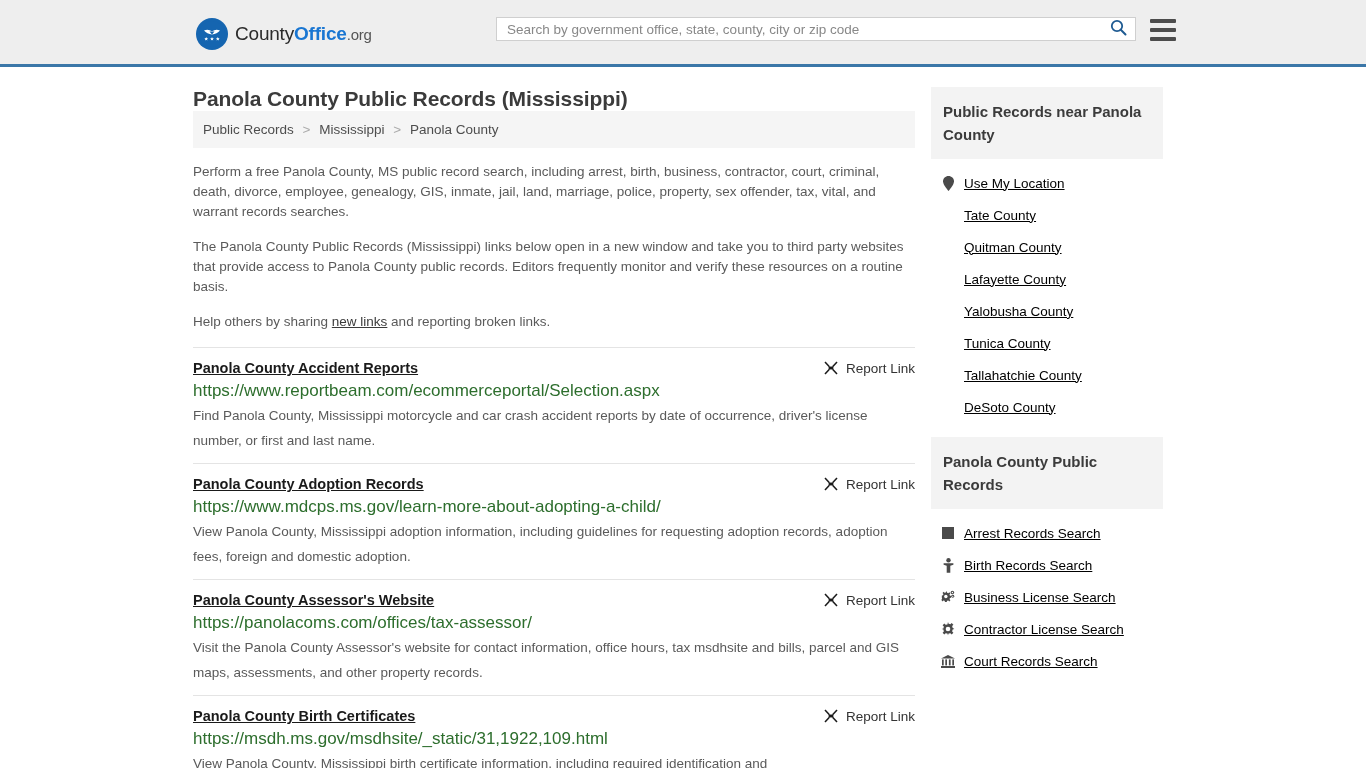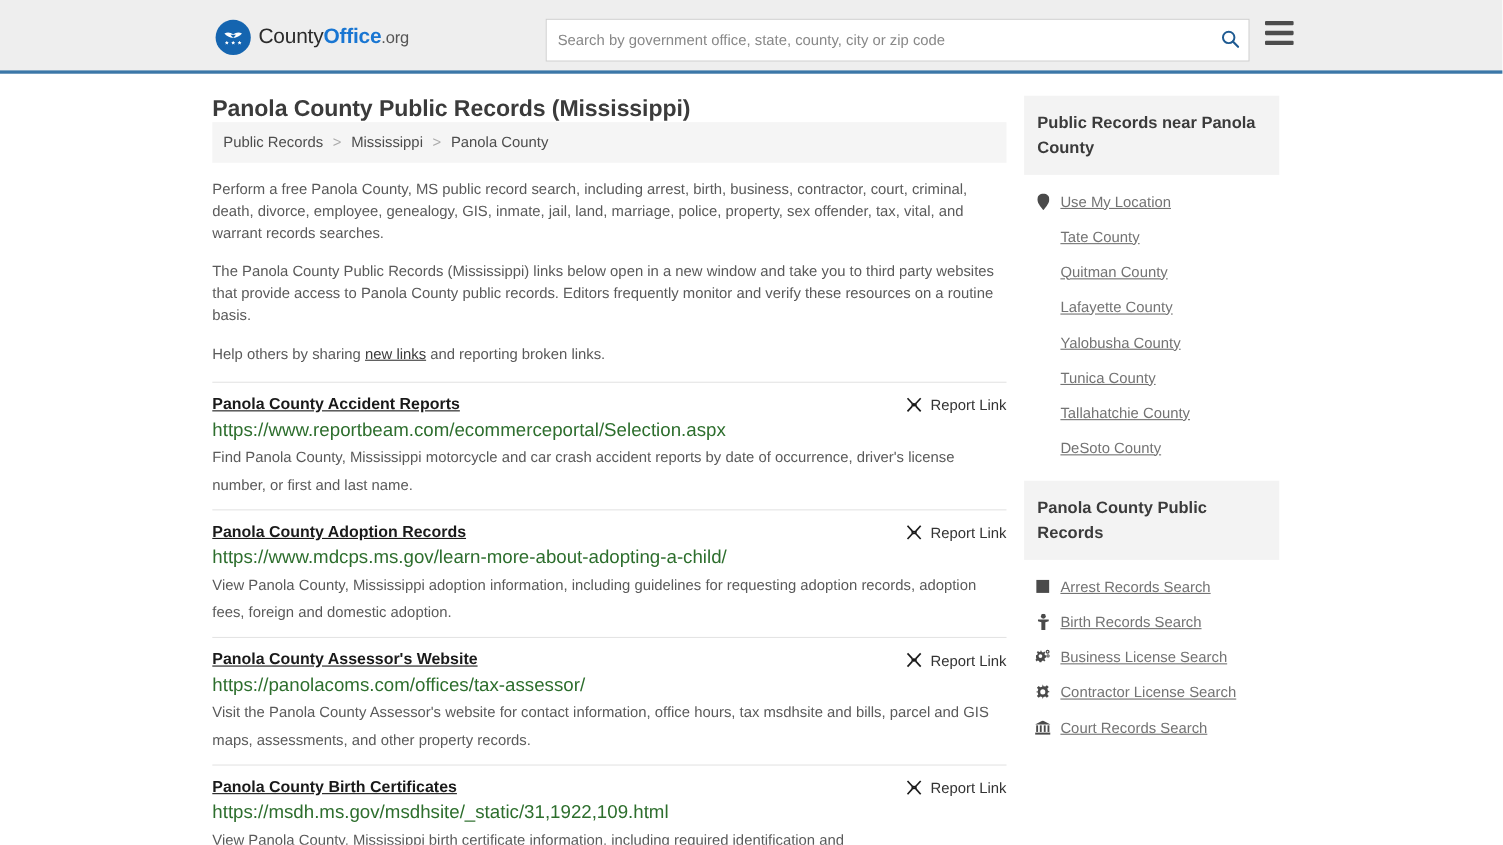"Search by government office, state," .search-wrap { height: 39px -> 24px }
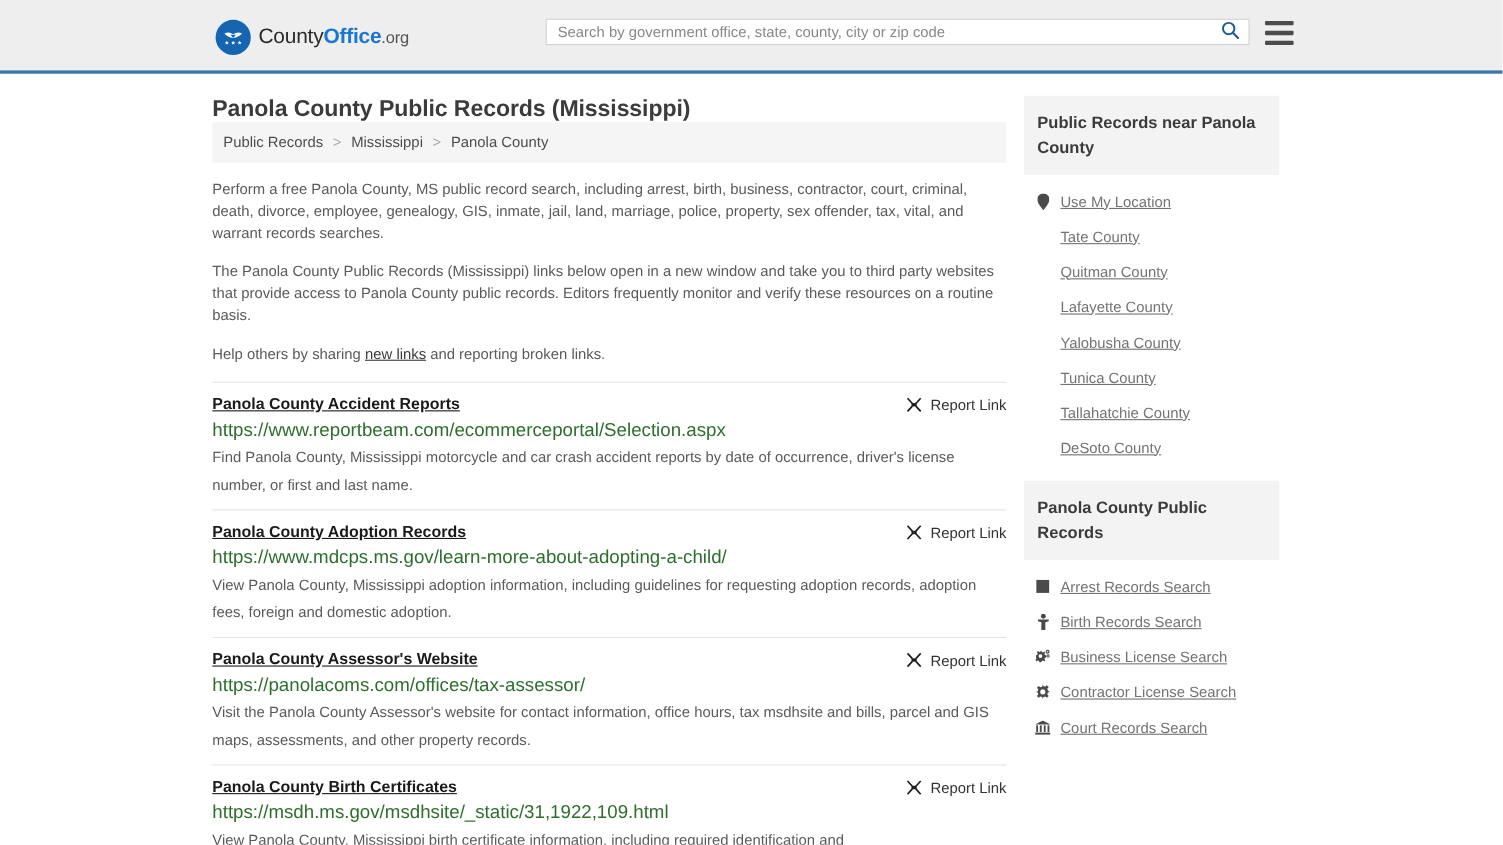"Use My Location" .panel-item a { color: #737373 -> #000000 }
